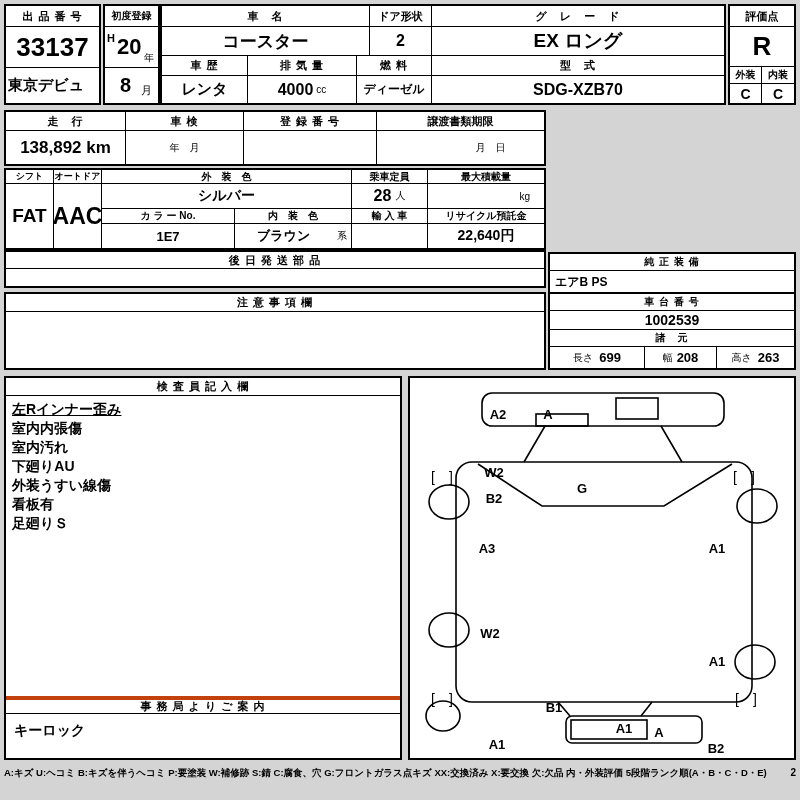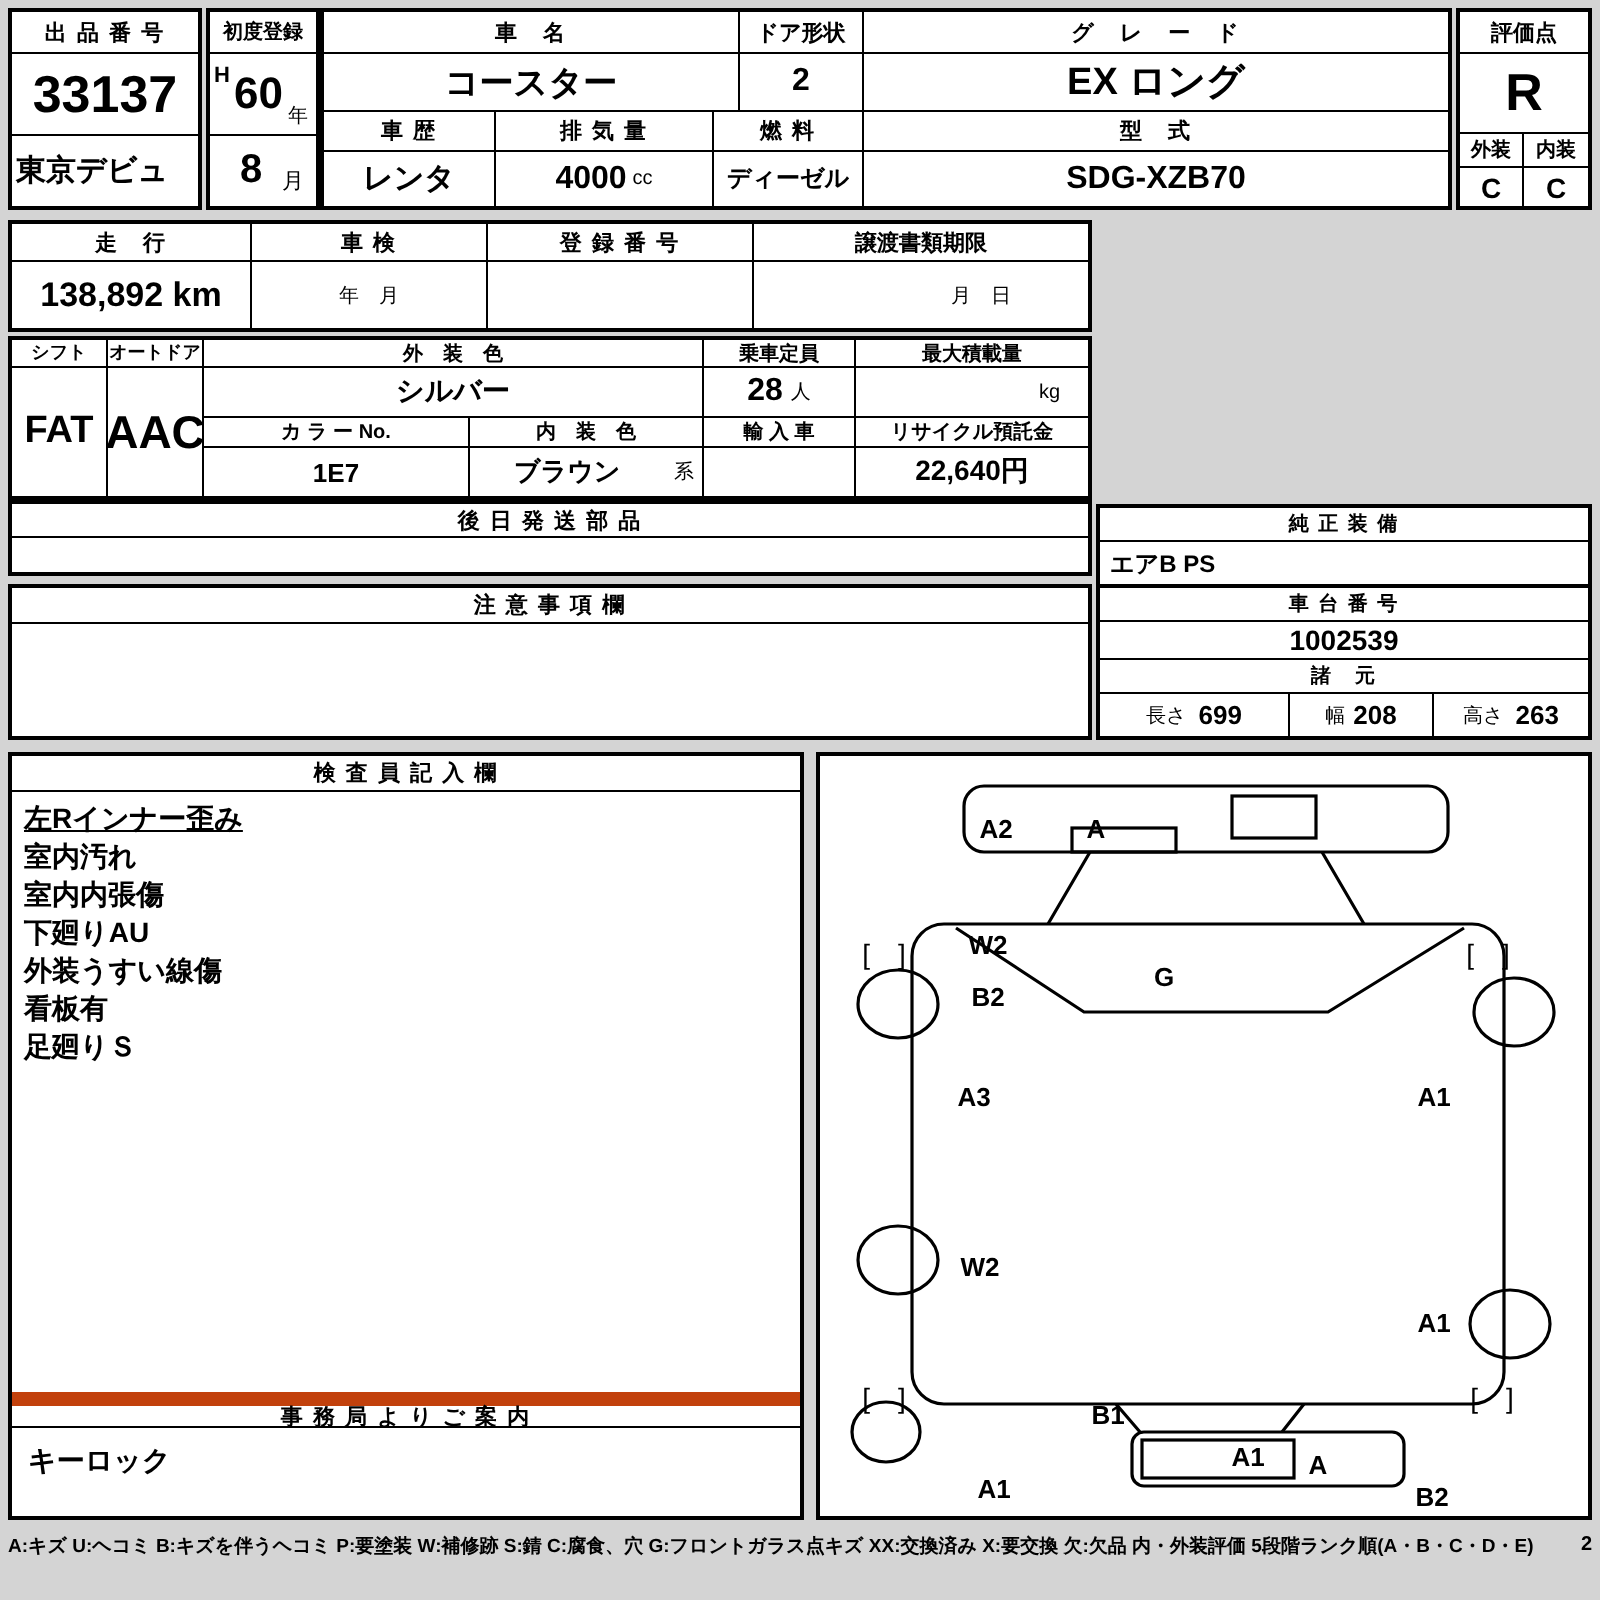"60" span.b { text: 60 -> 20 }
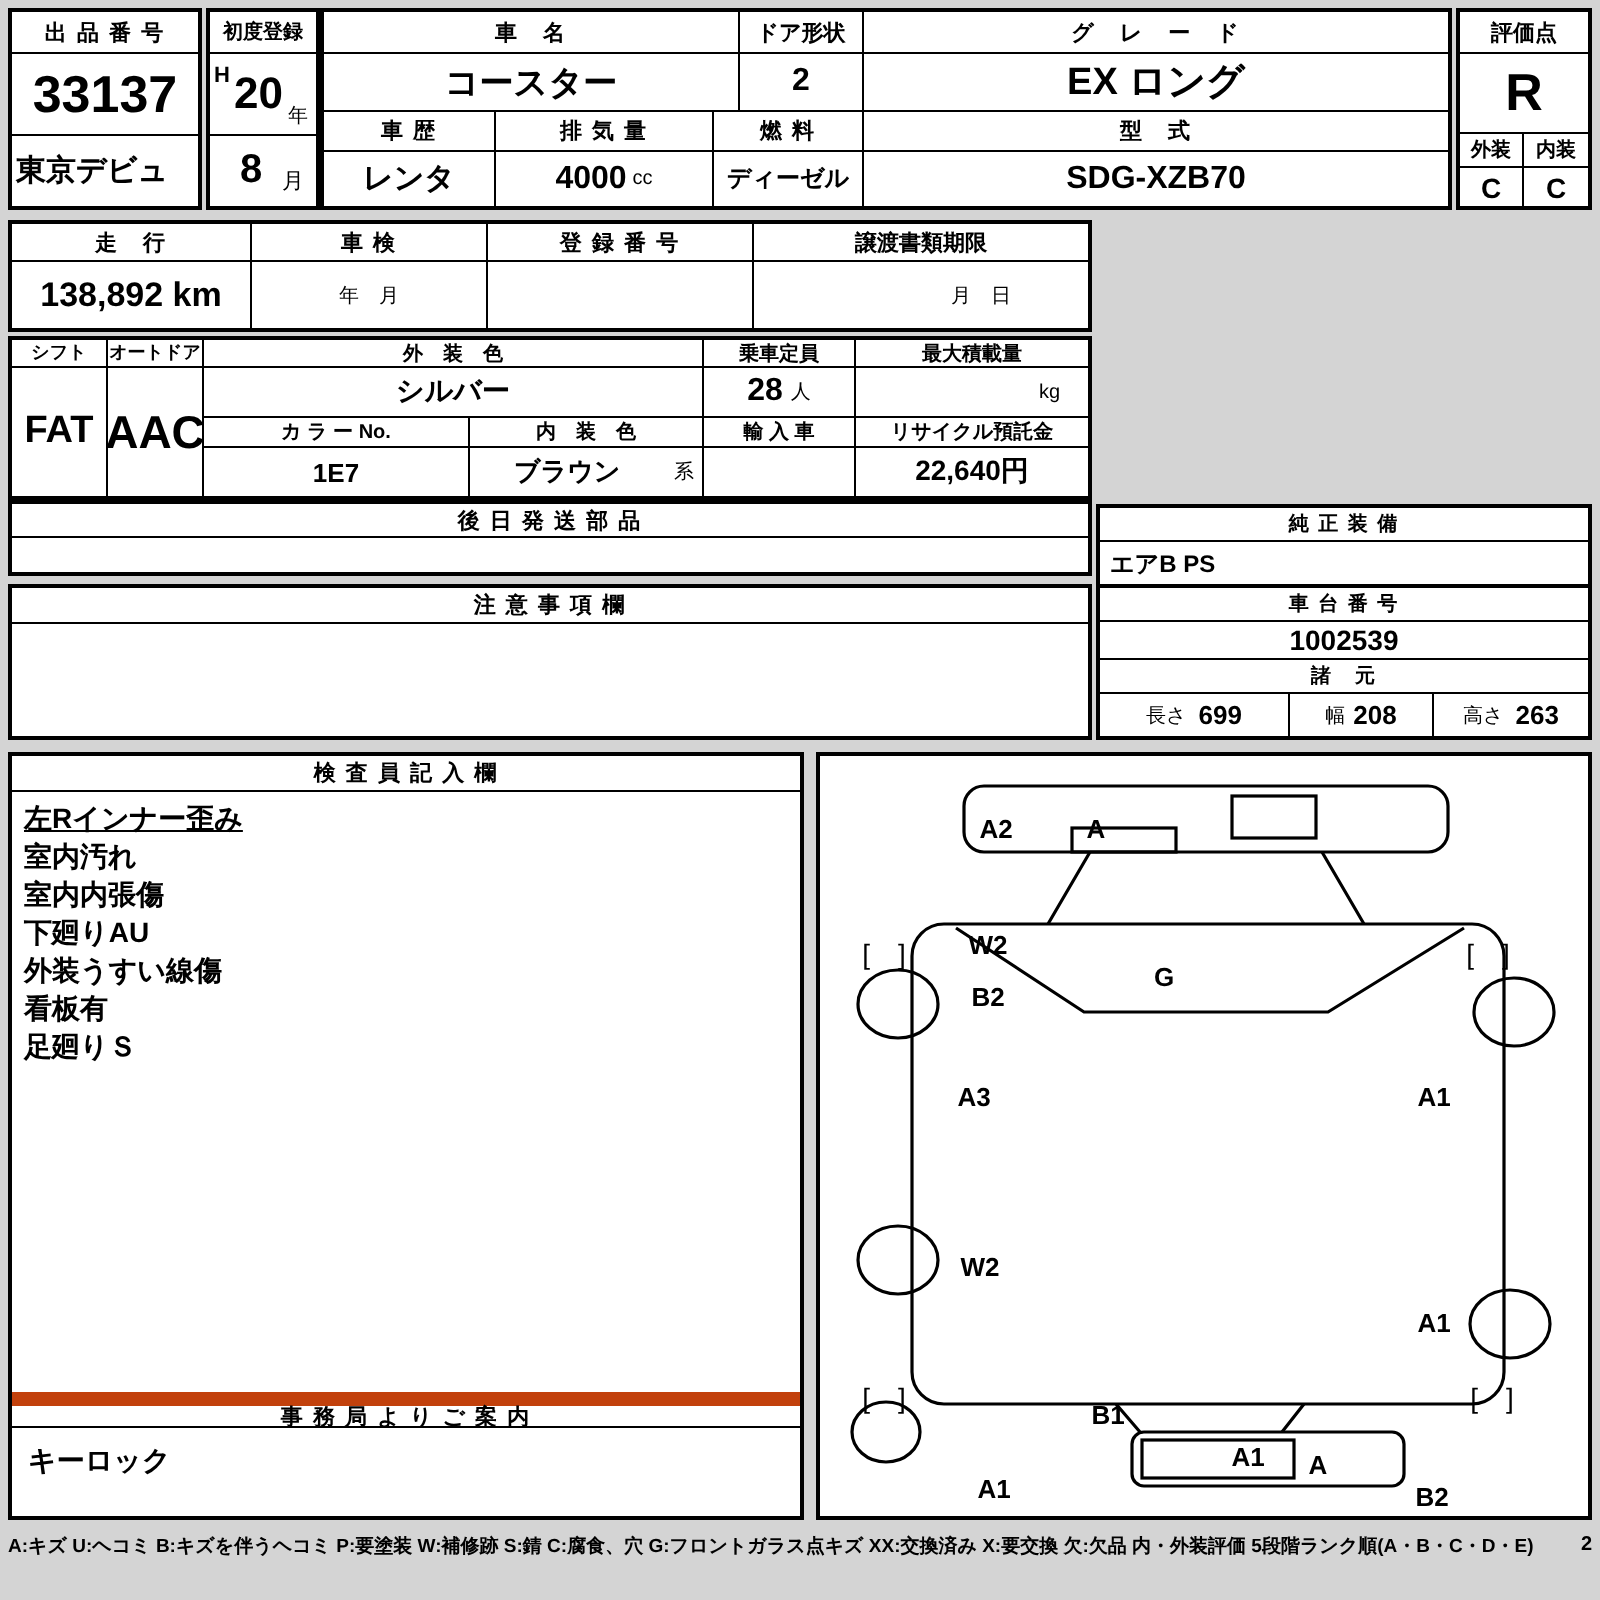"室内汚れ" div.note-line { order: before "室内内張傷" -> after "室内内張傷" }
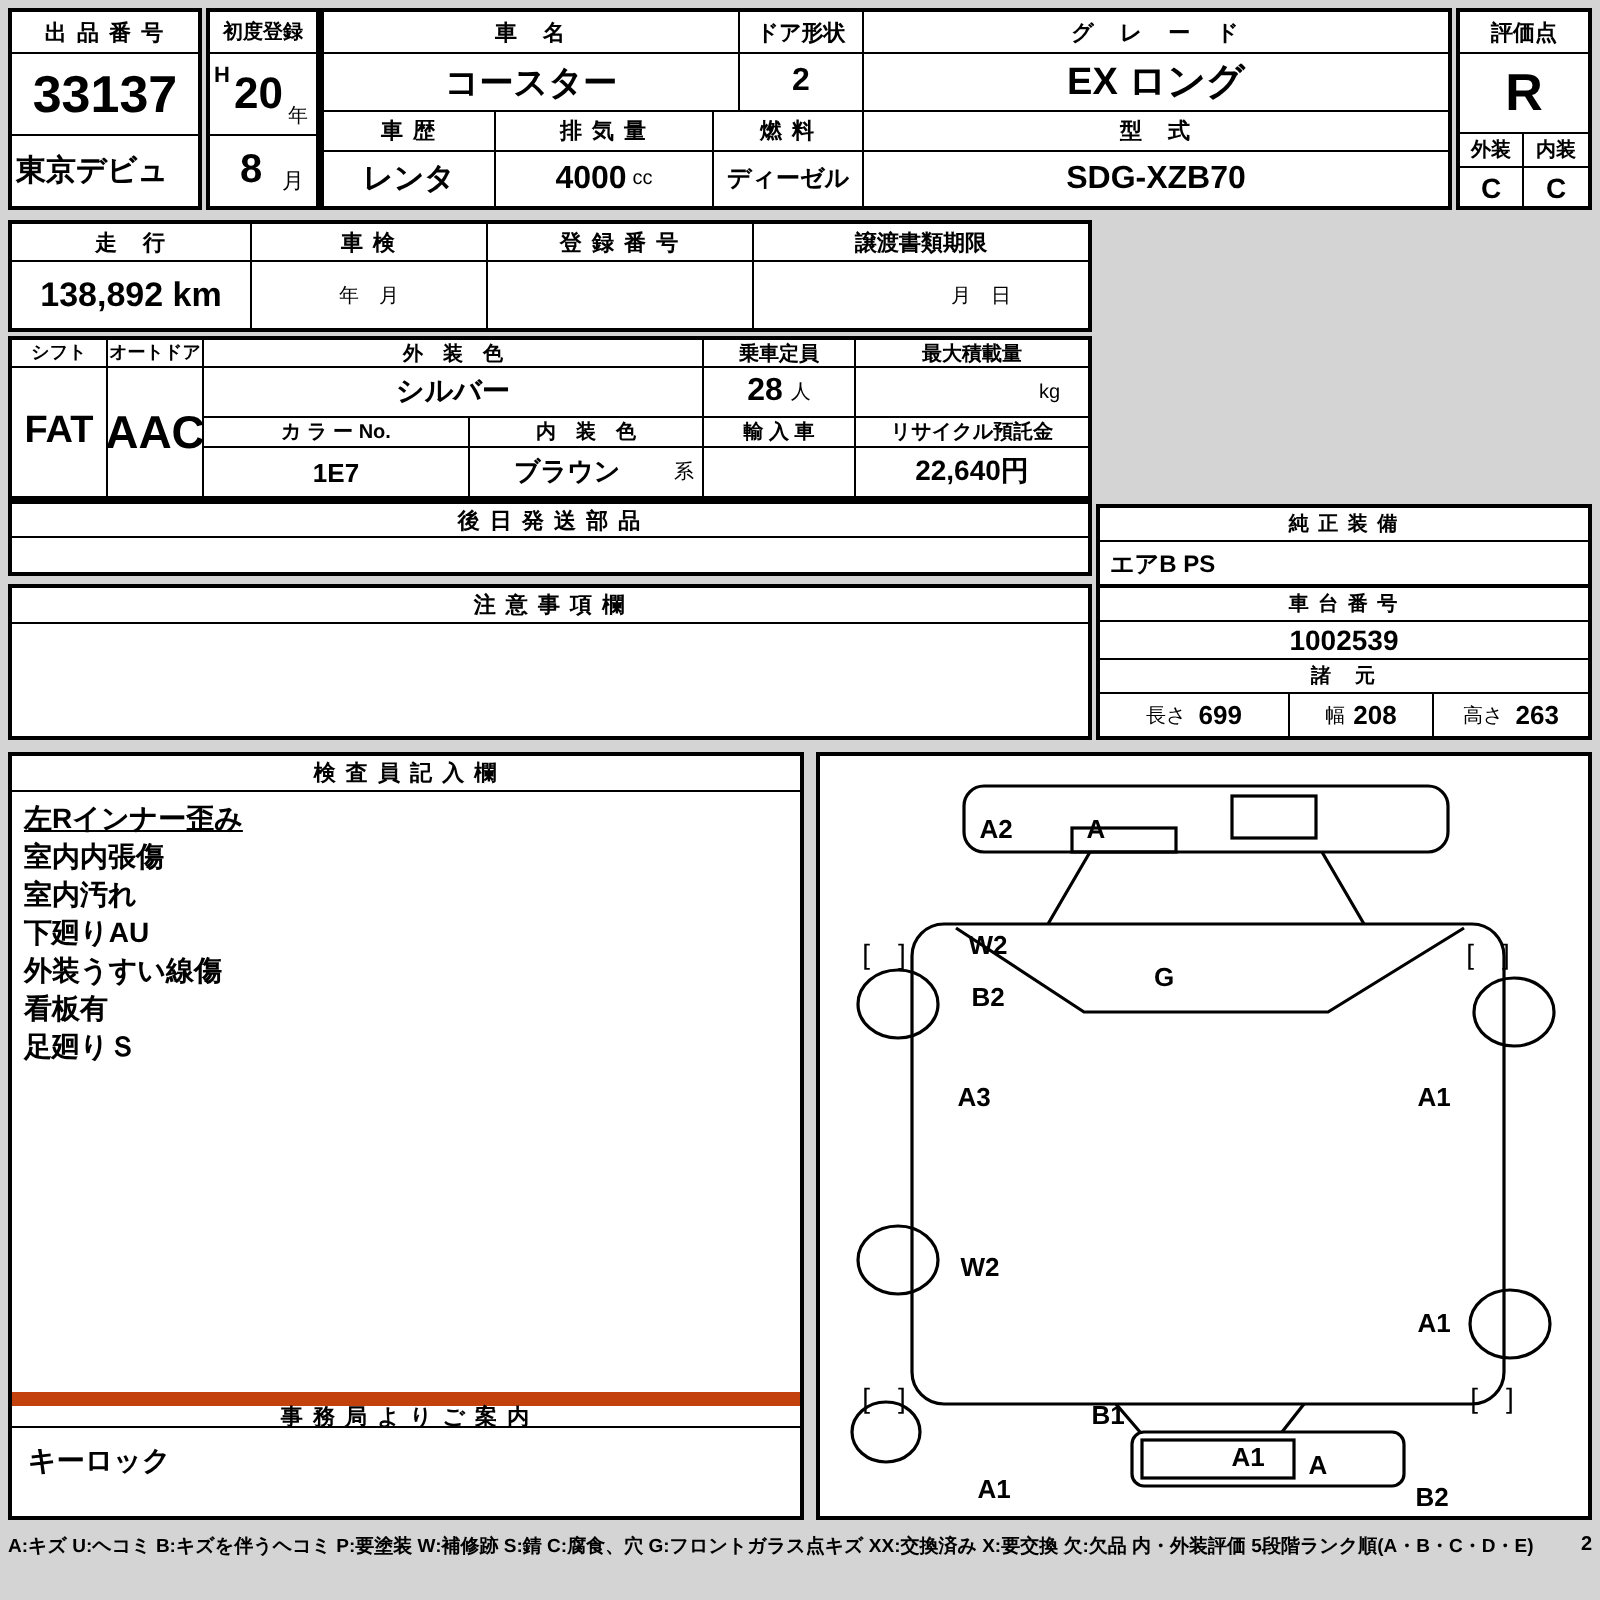"事 務 局 よ り" div.hd { border-top: 7px solid #c2410c -> 4px solid #c2410c }
